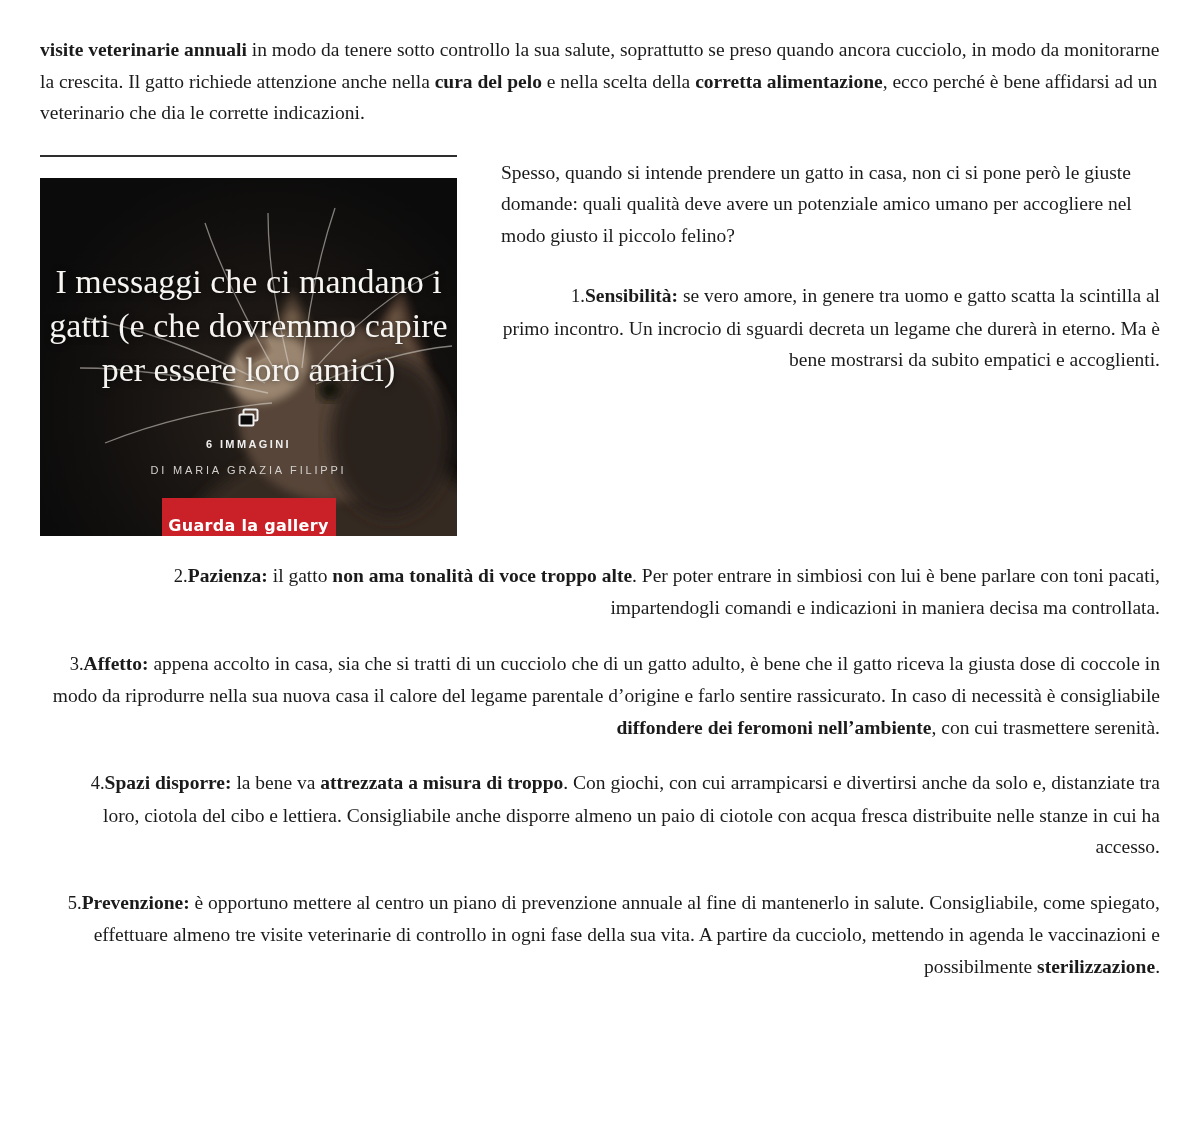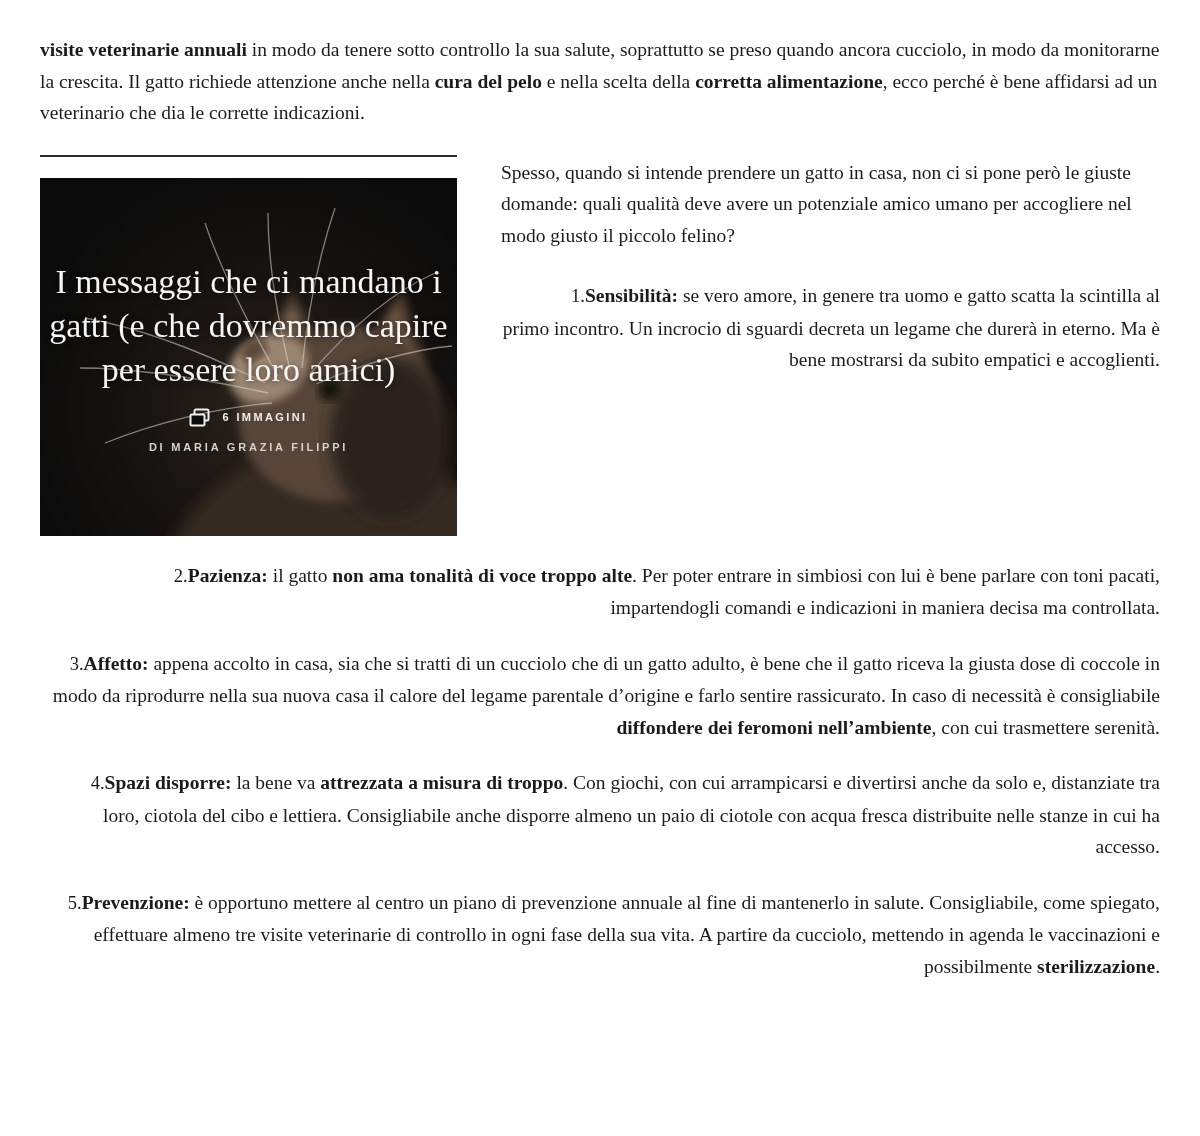"6 IMMAGINI" .count-row { flex-direction: none -> column }
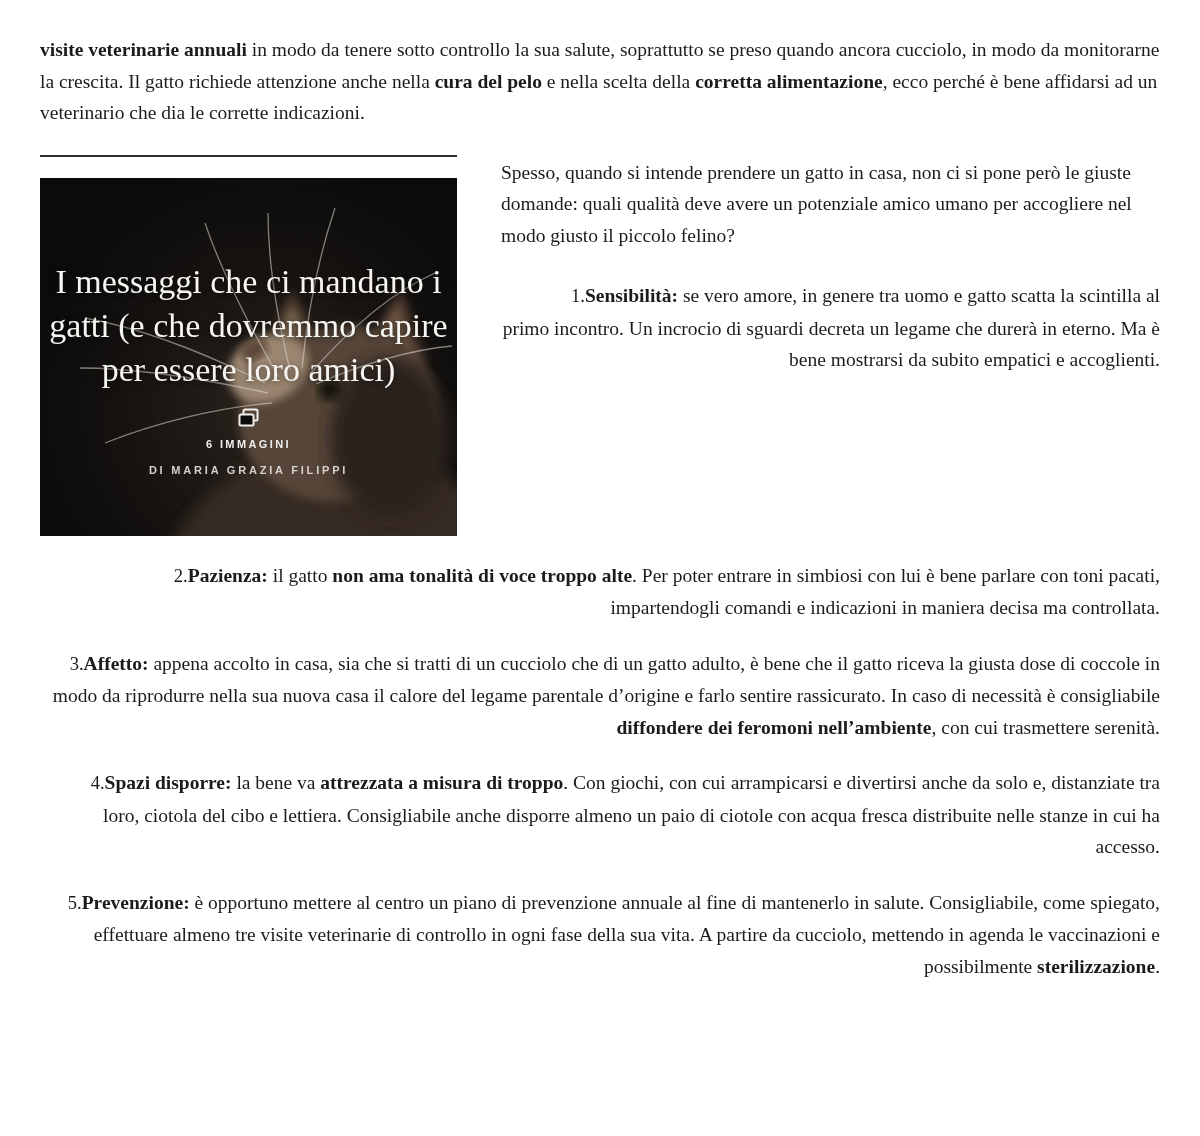"DI MARIA GRAZIA FILIPPI" .byline { font-weight: 700 -> 400 }
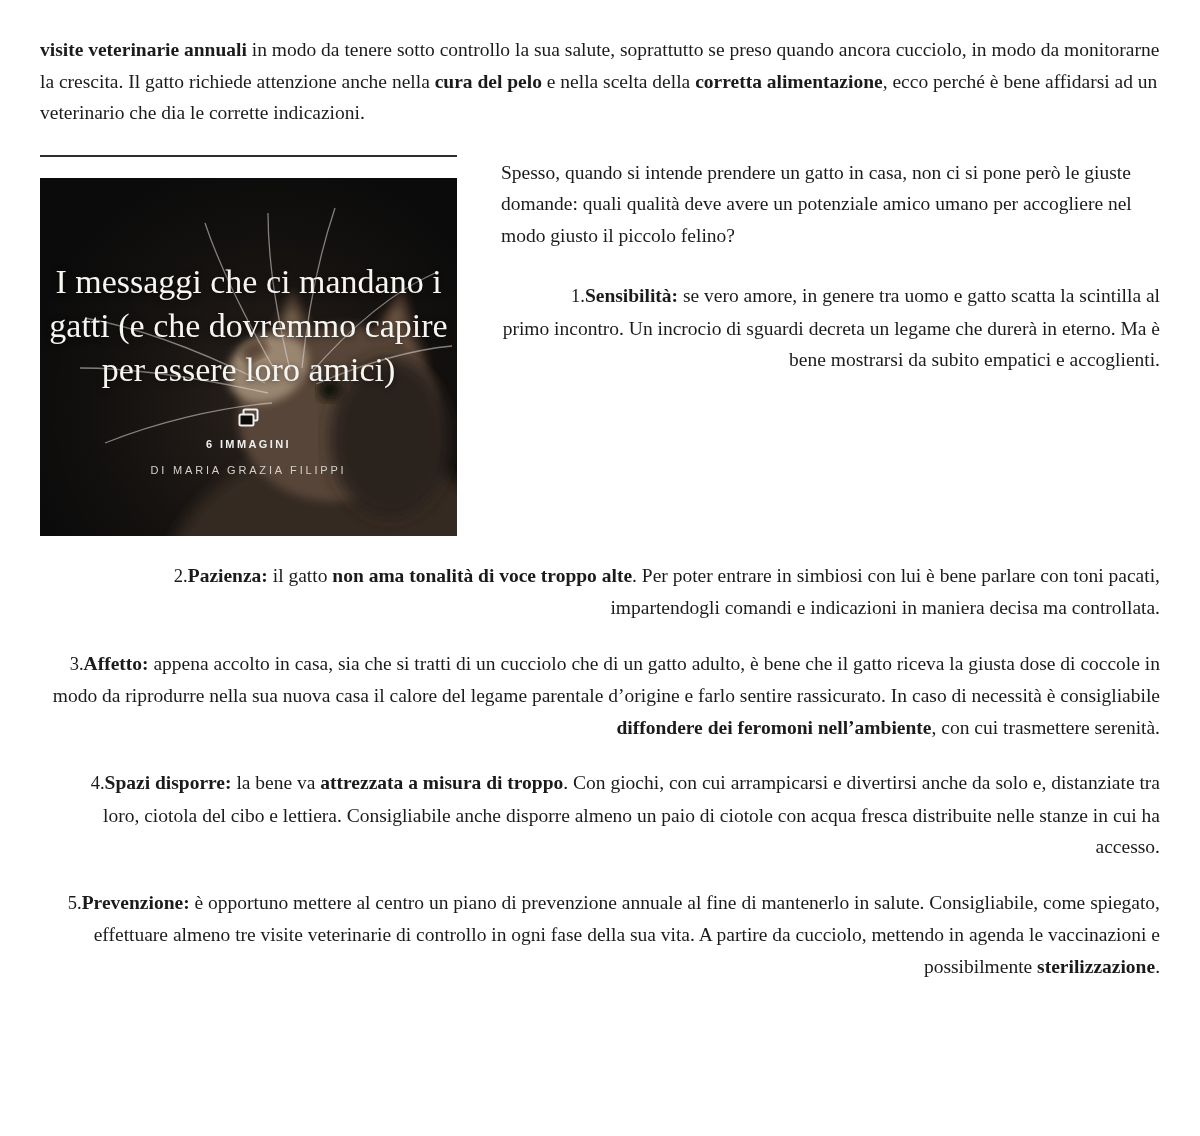"Guarda la gallery" button.gallery-btn { html: none -> <button>Guarda la gallery</button> }
